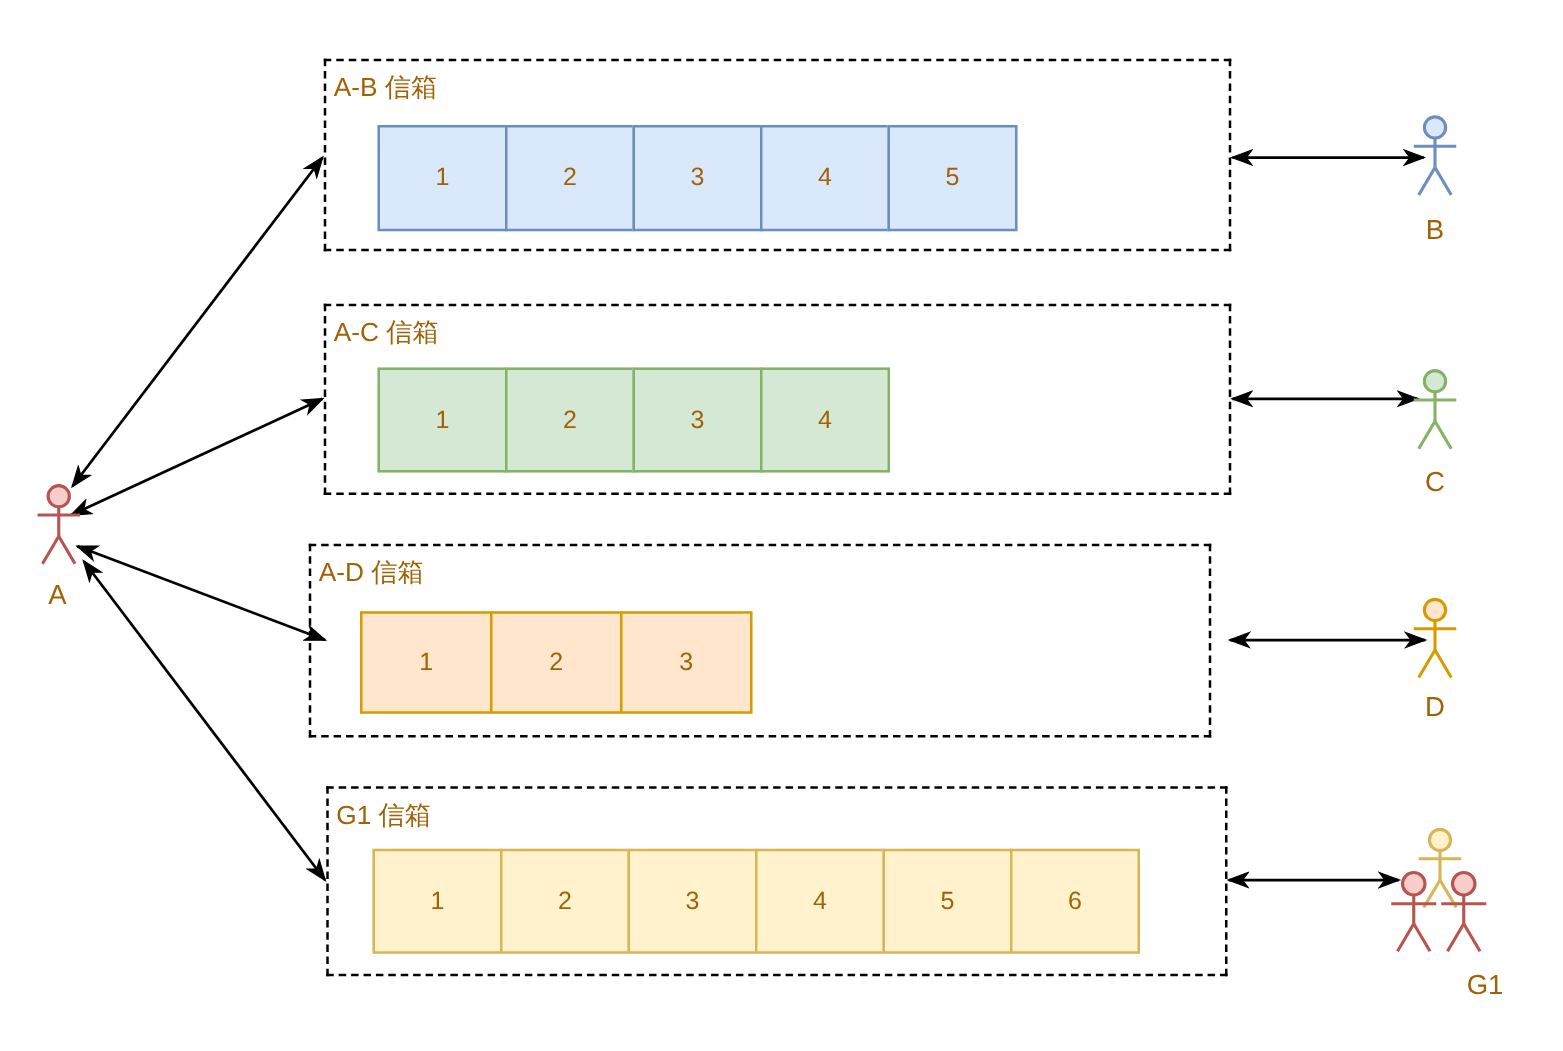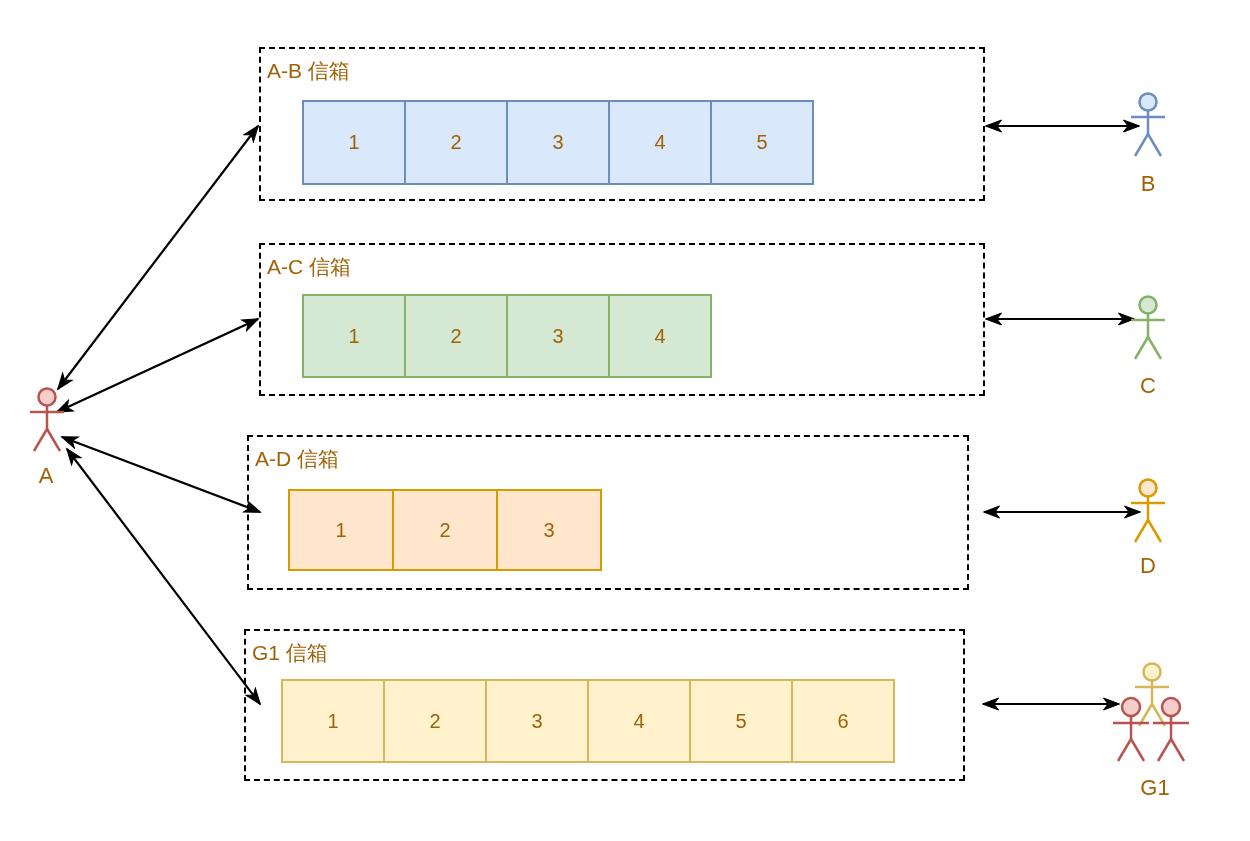"G1 信箱" div.mailbox { left: 244px -> 261px }
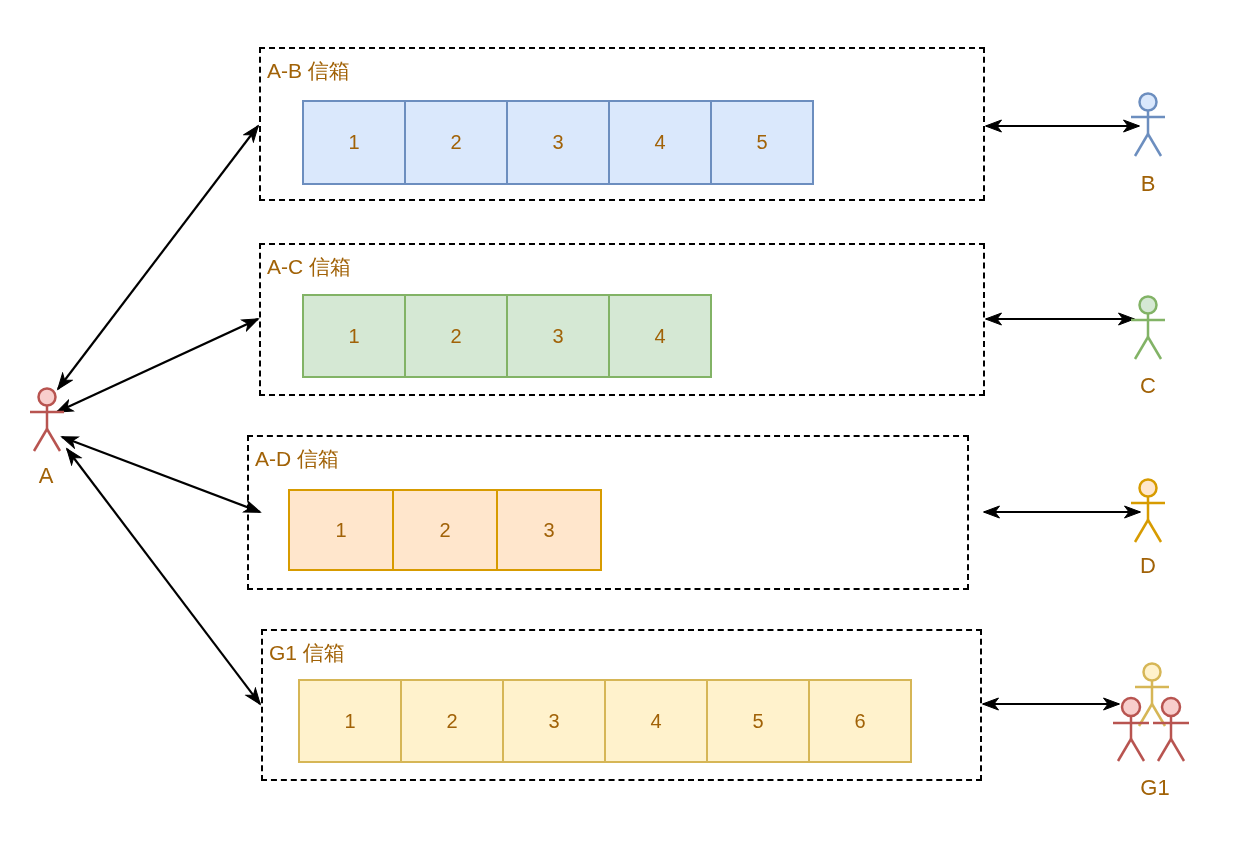"G1" div.actor-label { left: 1155px -> 1188px }
